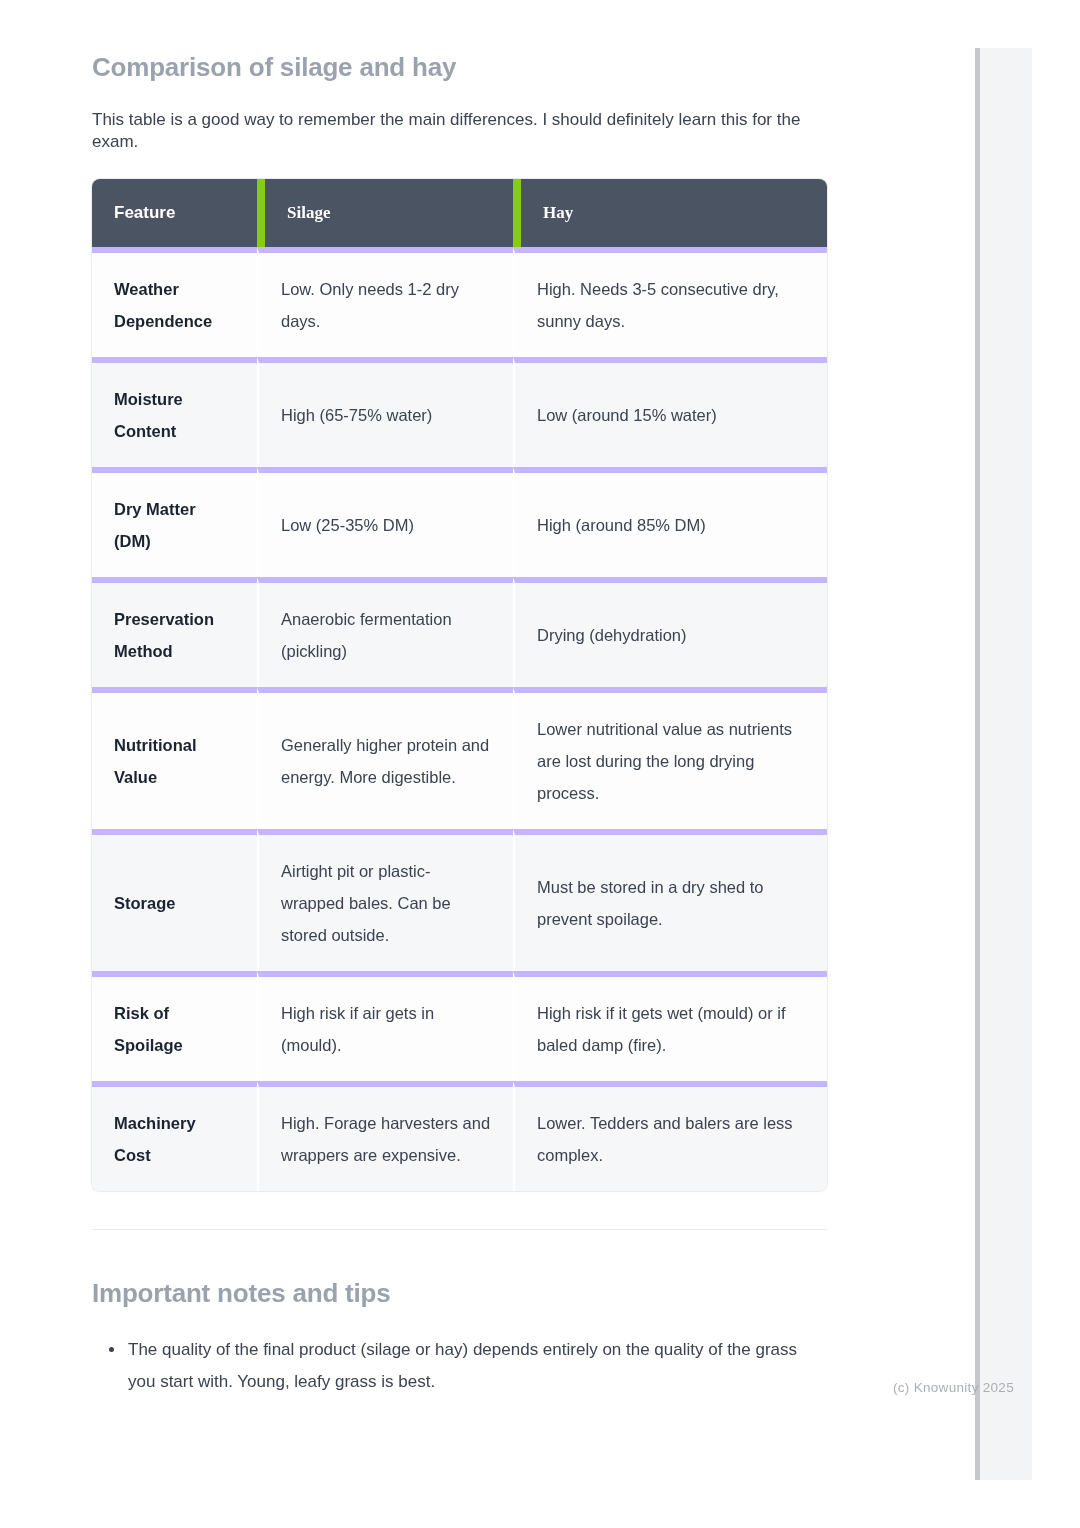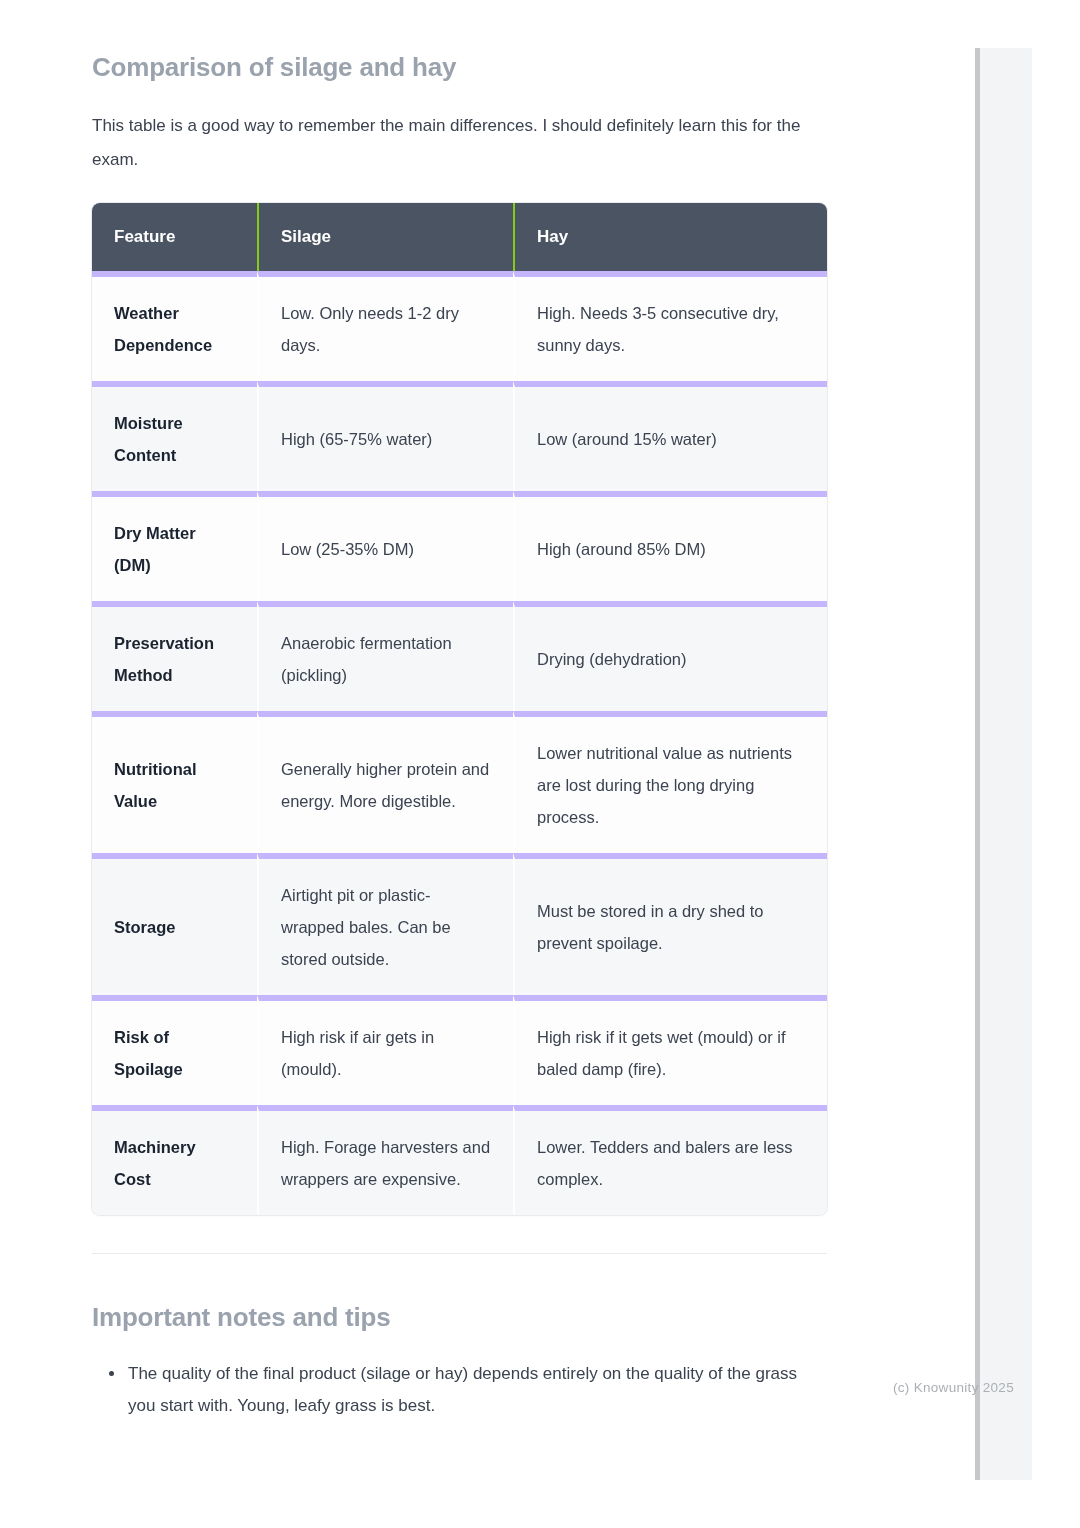"This table is a good" .intro { line-height: 34px -> 22px }
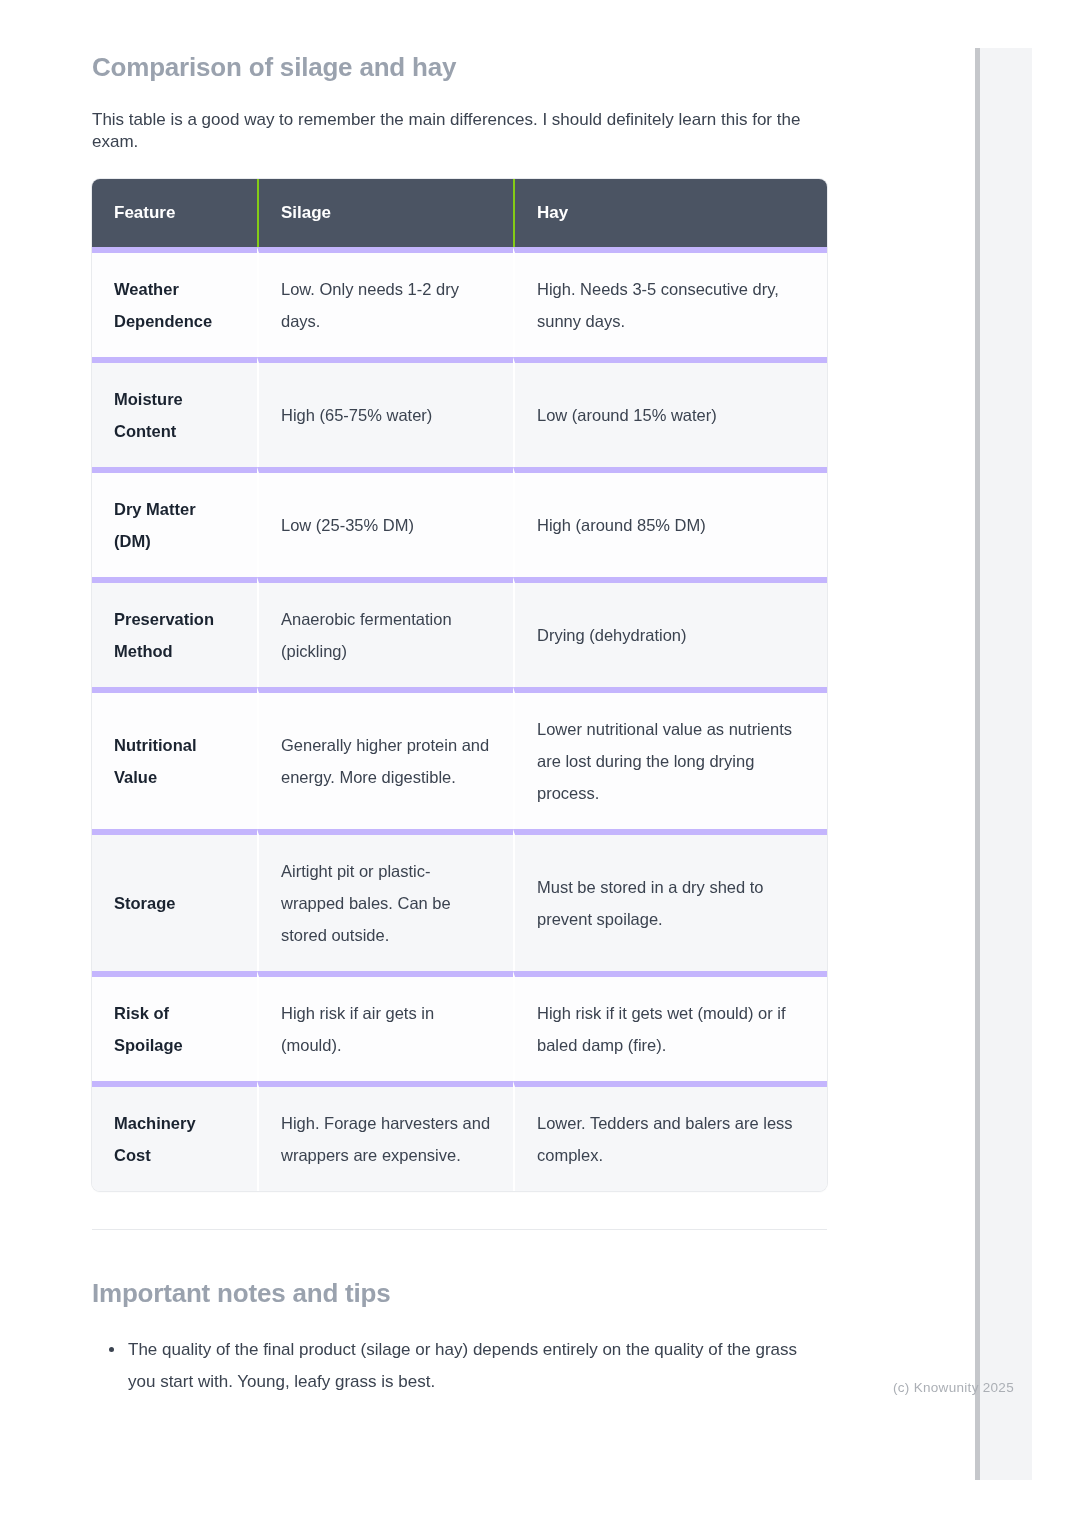"Silage" thead th + th { border-left: 2px solid #84cc16 -> 8px solid #84cc16; font-family: none -> Liberation Serif, serif }
